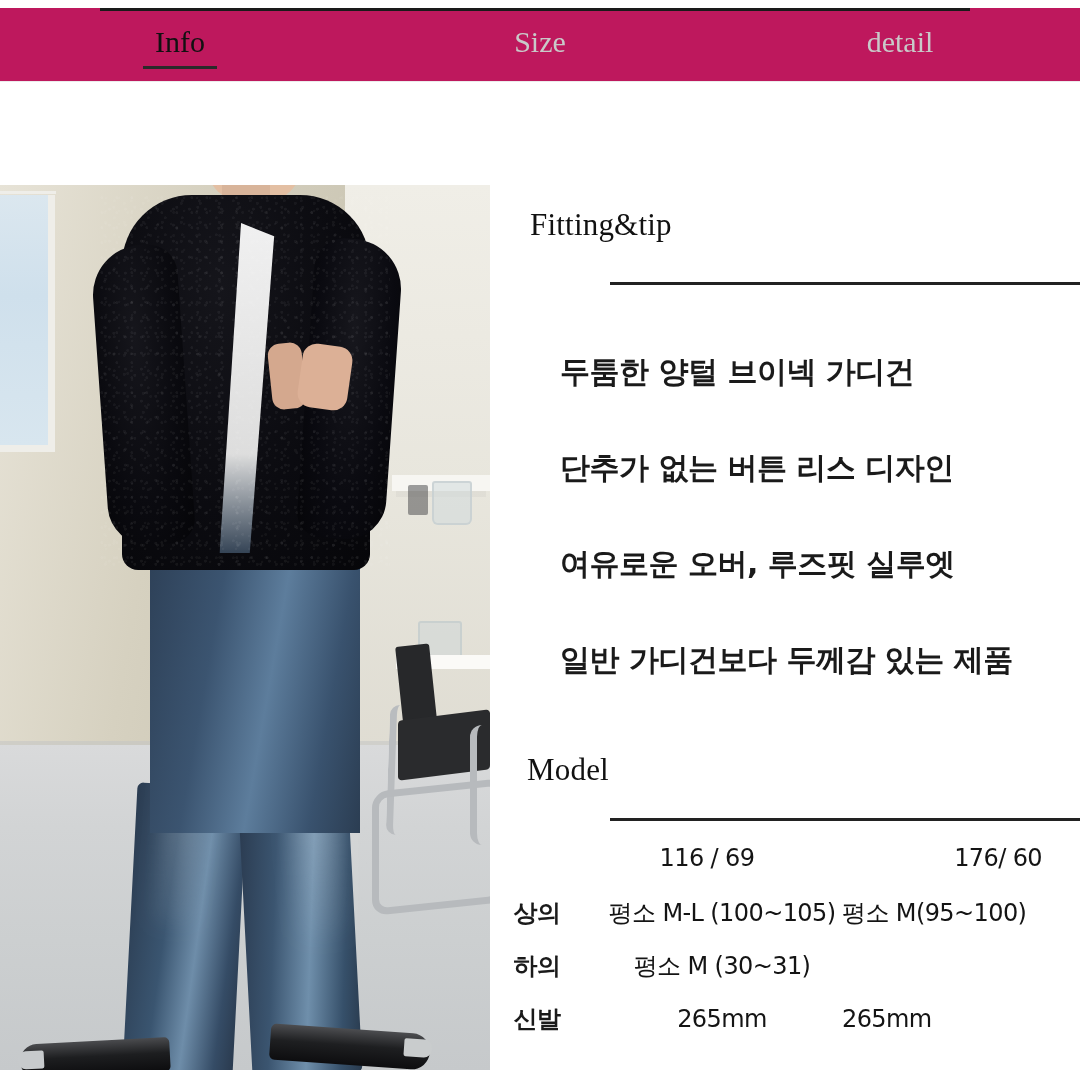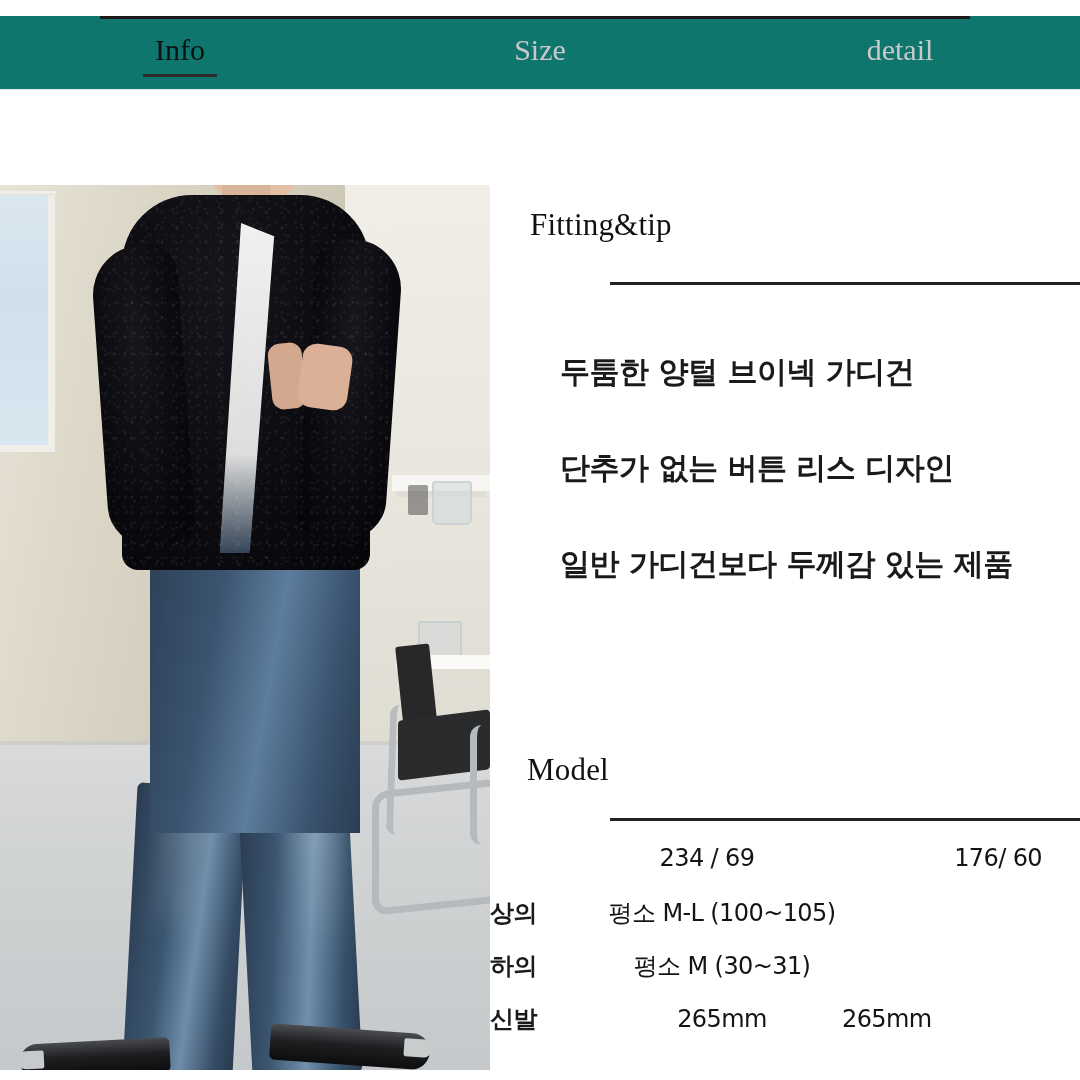"Info" .tabbar { background: #0f766e -> #be185d; top: 16px -> 8px }
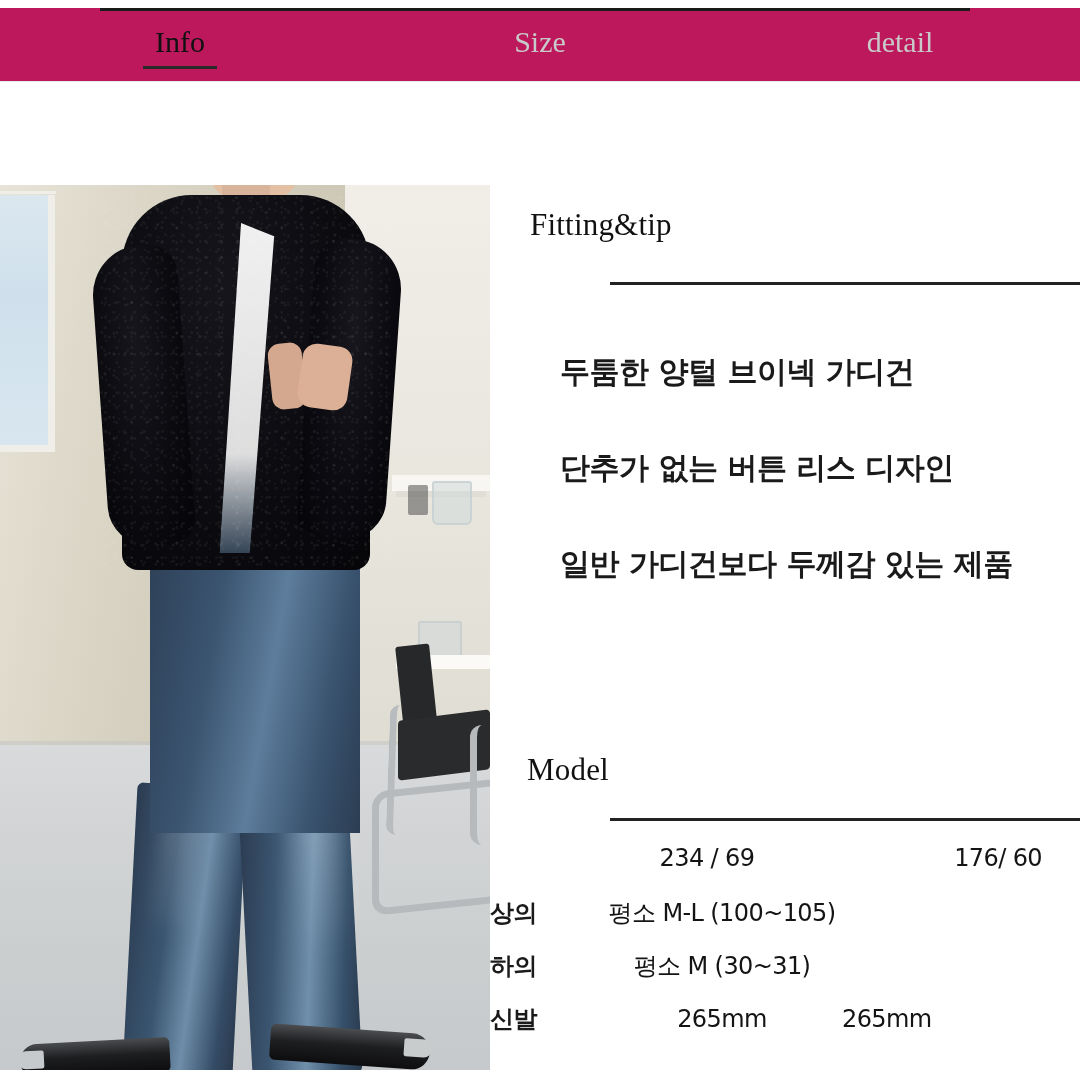"여유로운 오버, 루즈핏 실루엣" div.bullet { html: none -> <div>여유로운 오버, 루즈핏 실루엣</div> }
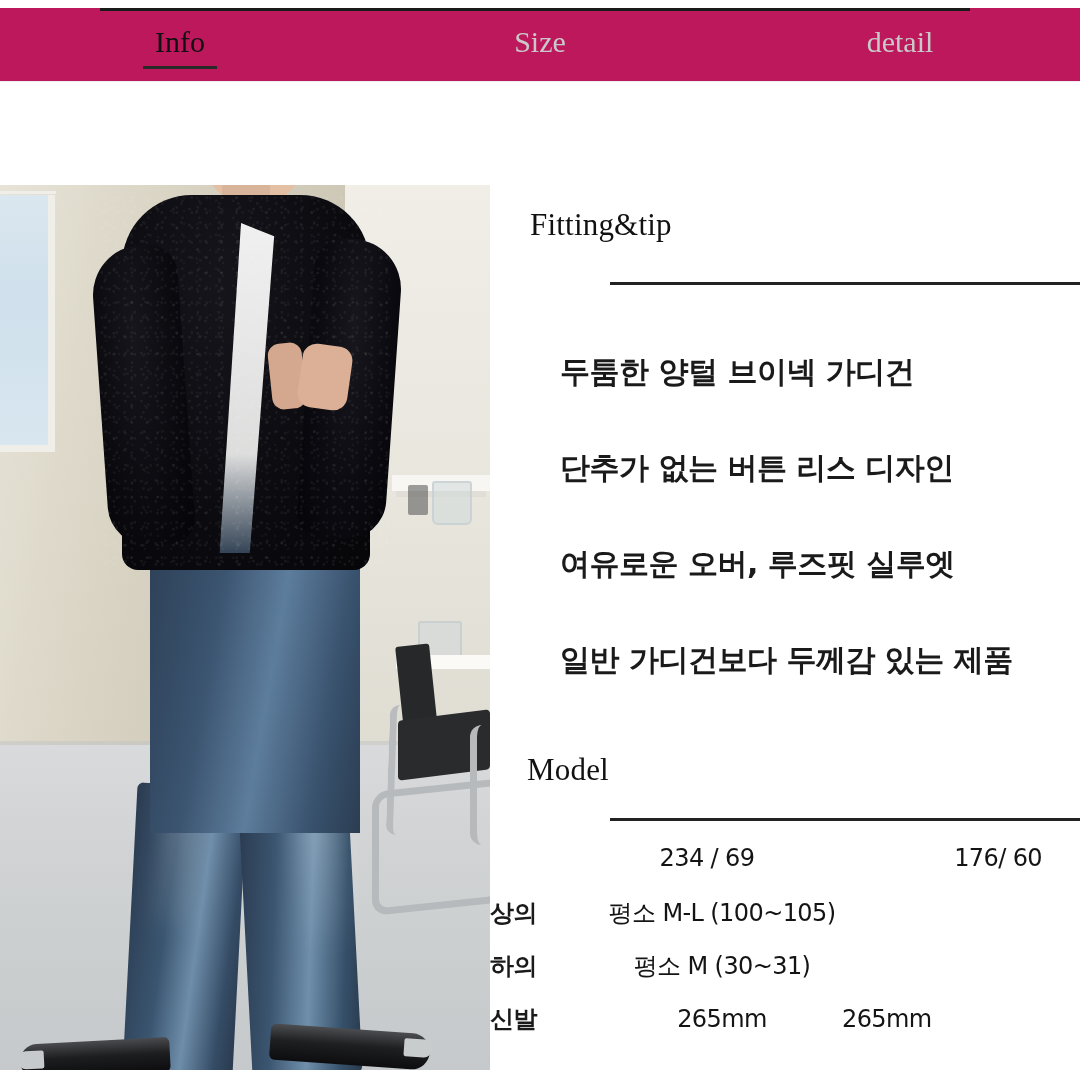"234 / 69" div.mt-c1 { text: 234 -> 116 }
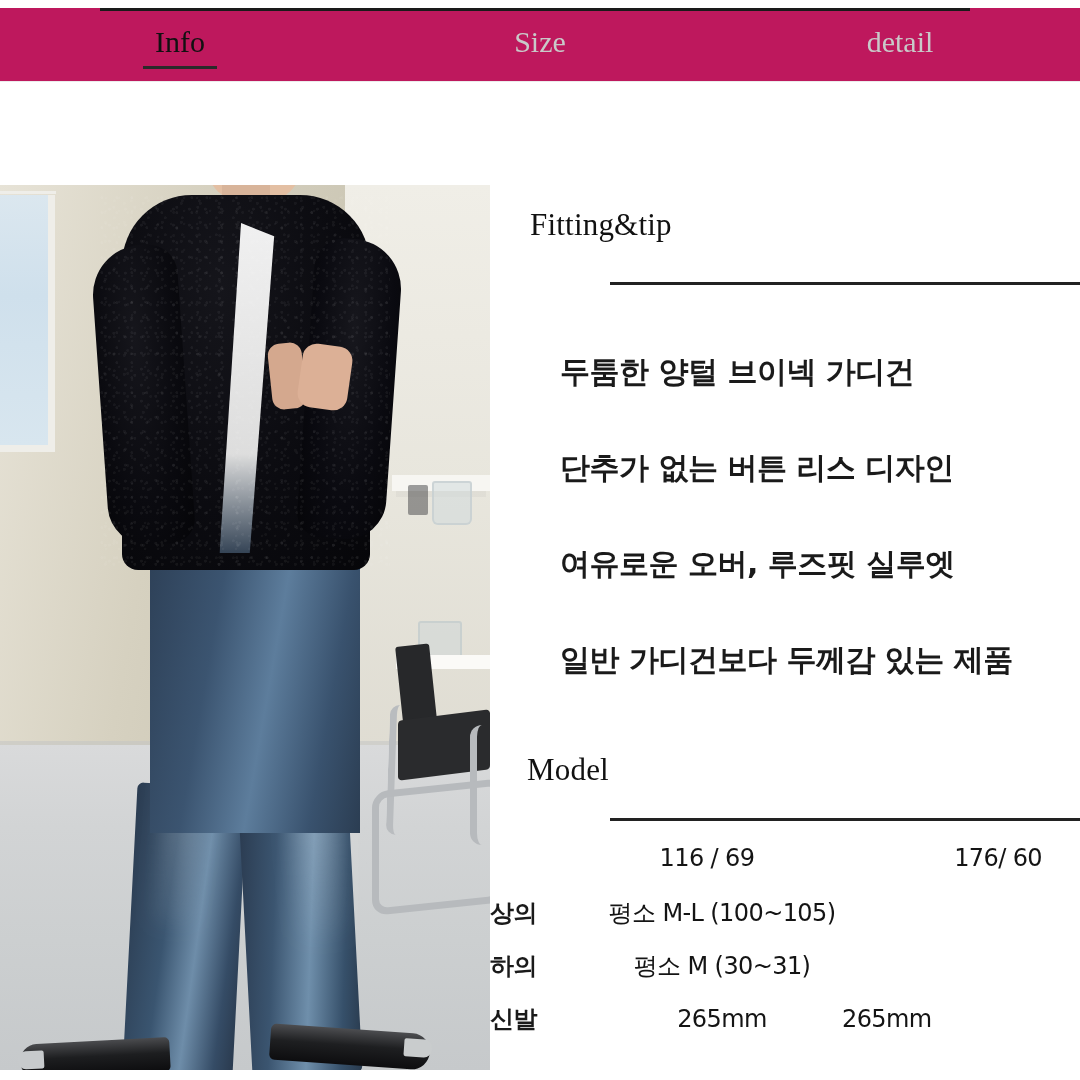"상의" .mt-c0 { text-align: left -> center }
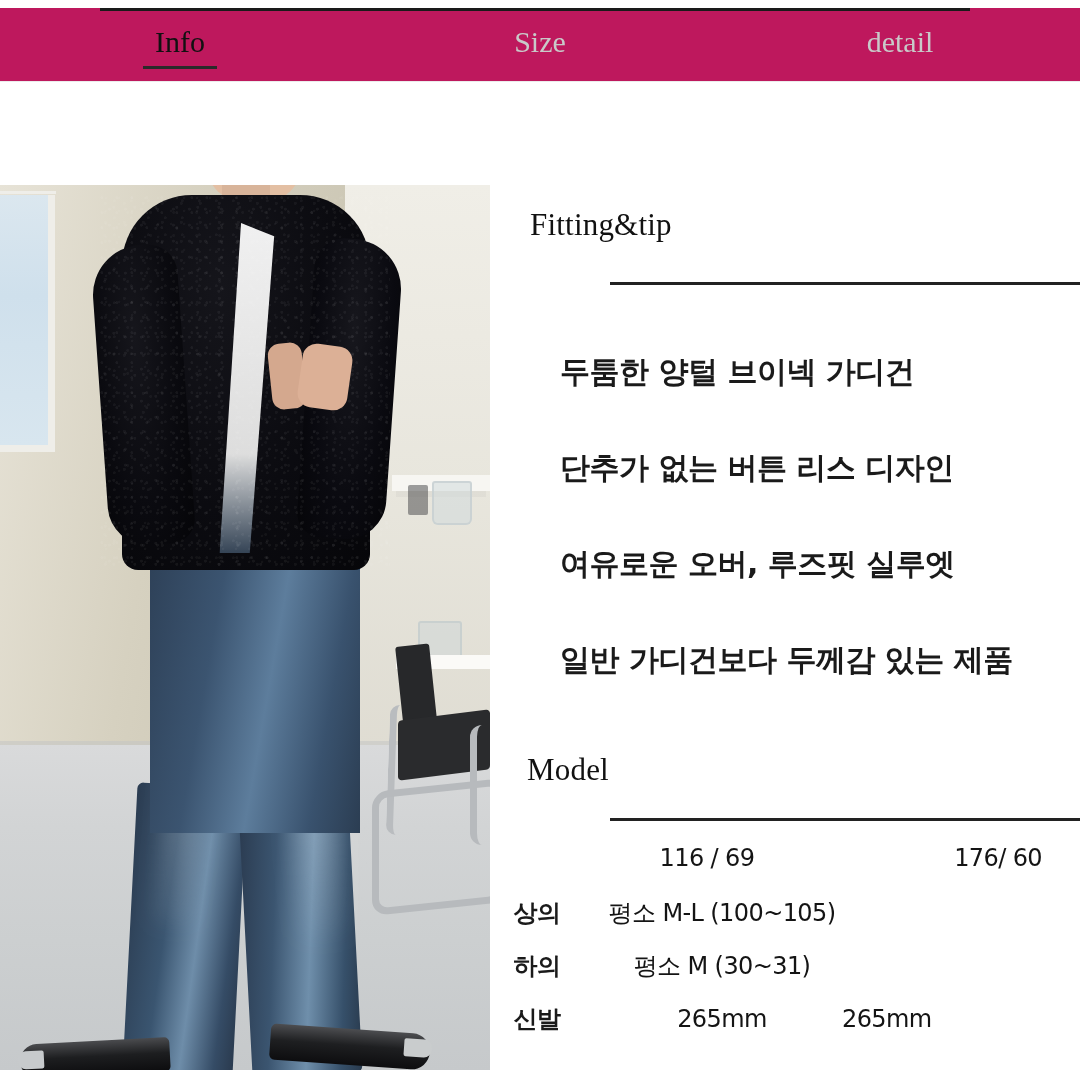"평소 M(95~100)" div.mt-c2 { html: none -> <div>평소 M(95~100)</div> }
